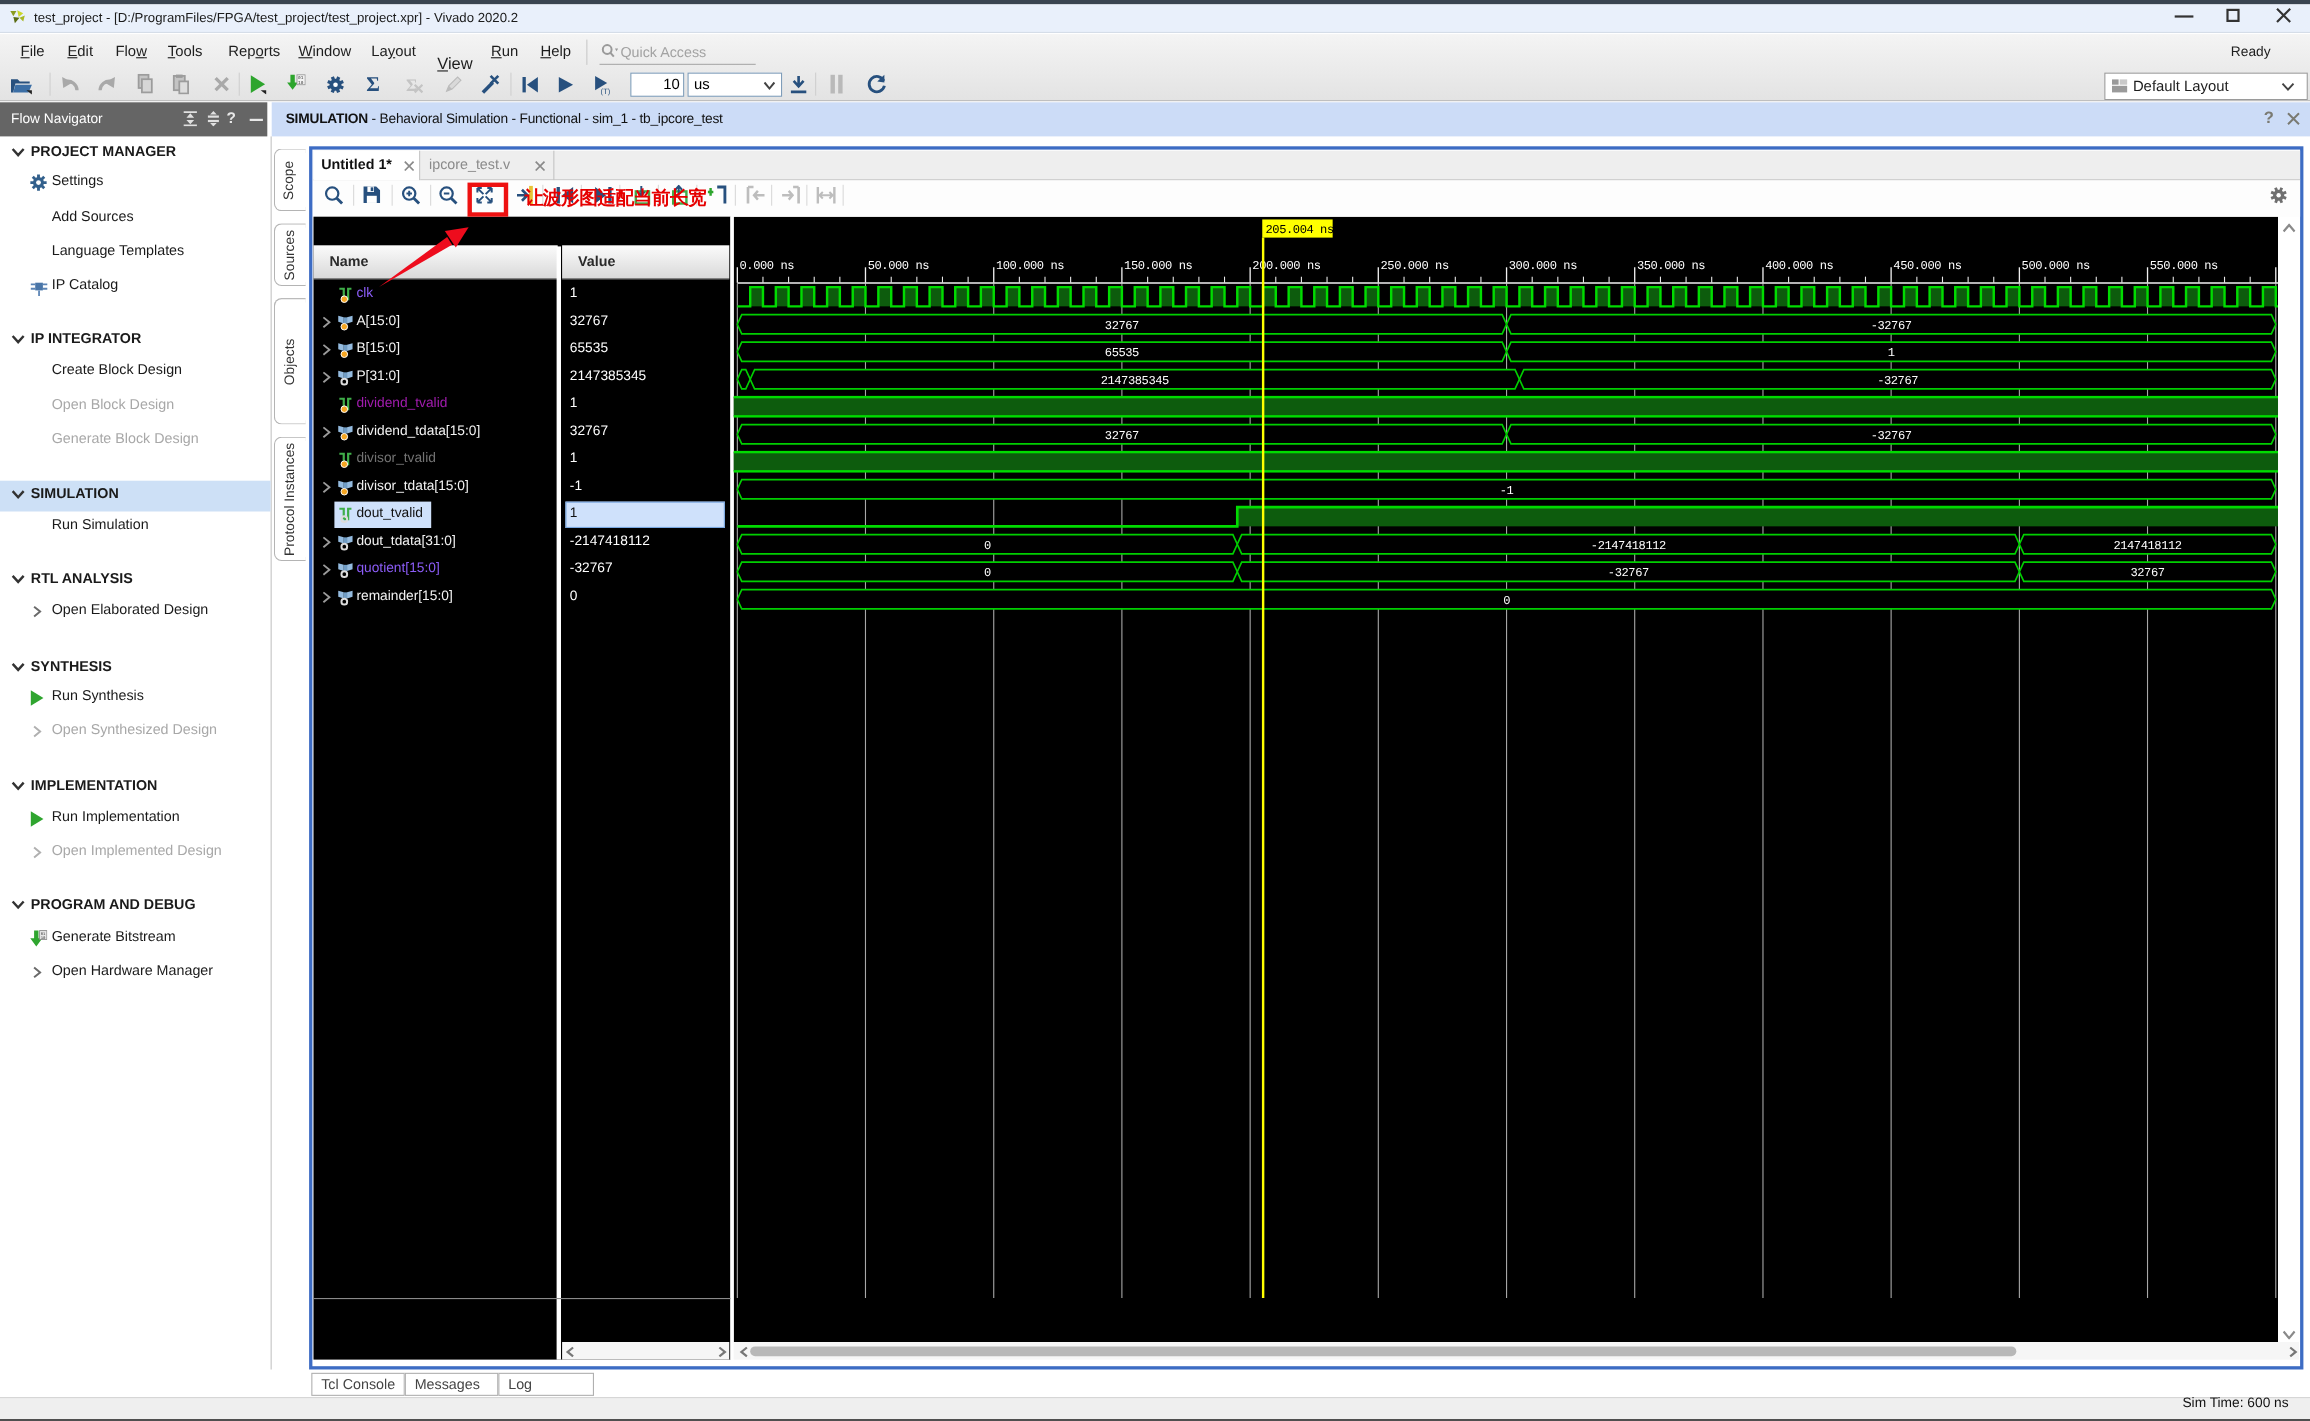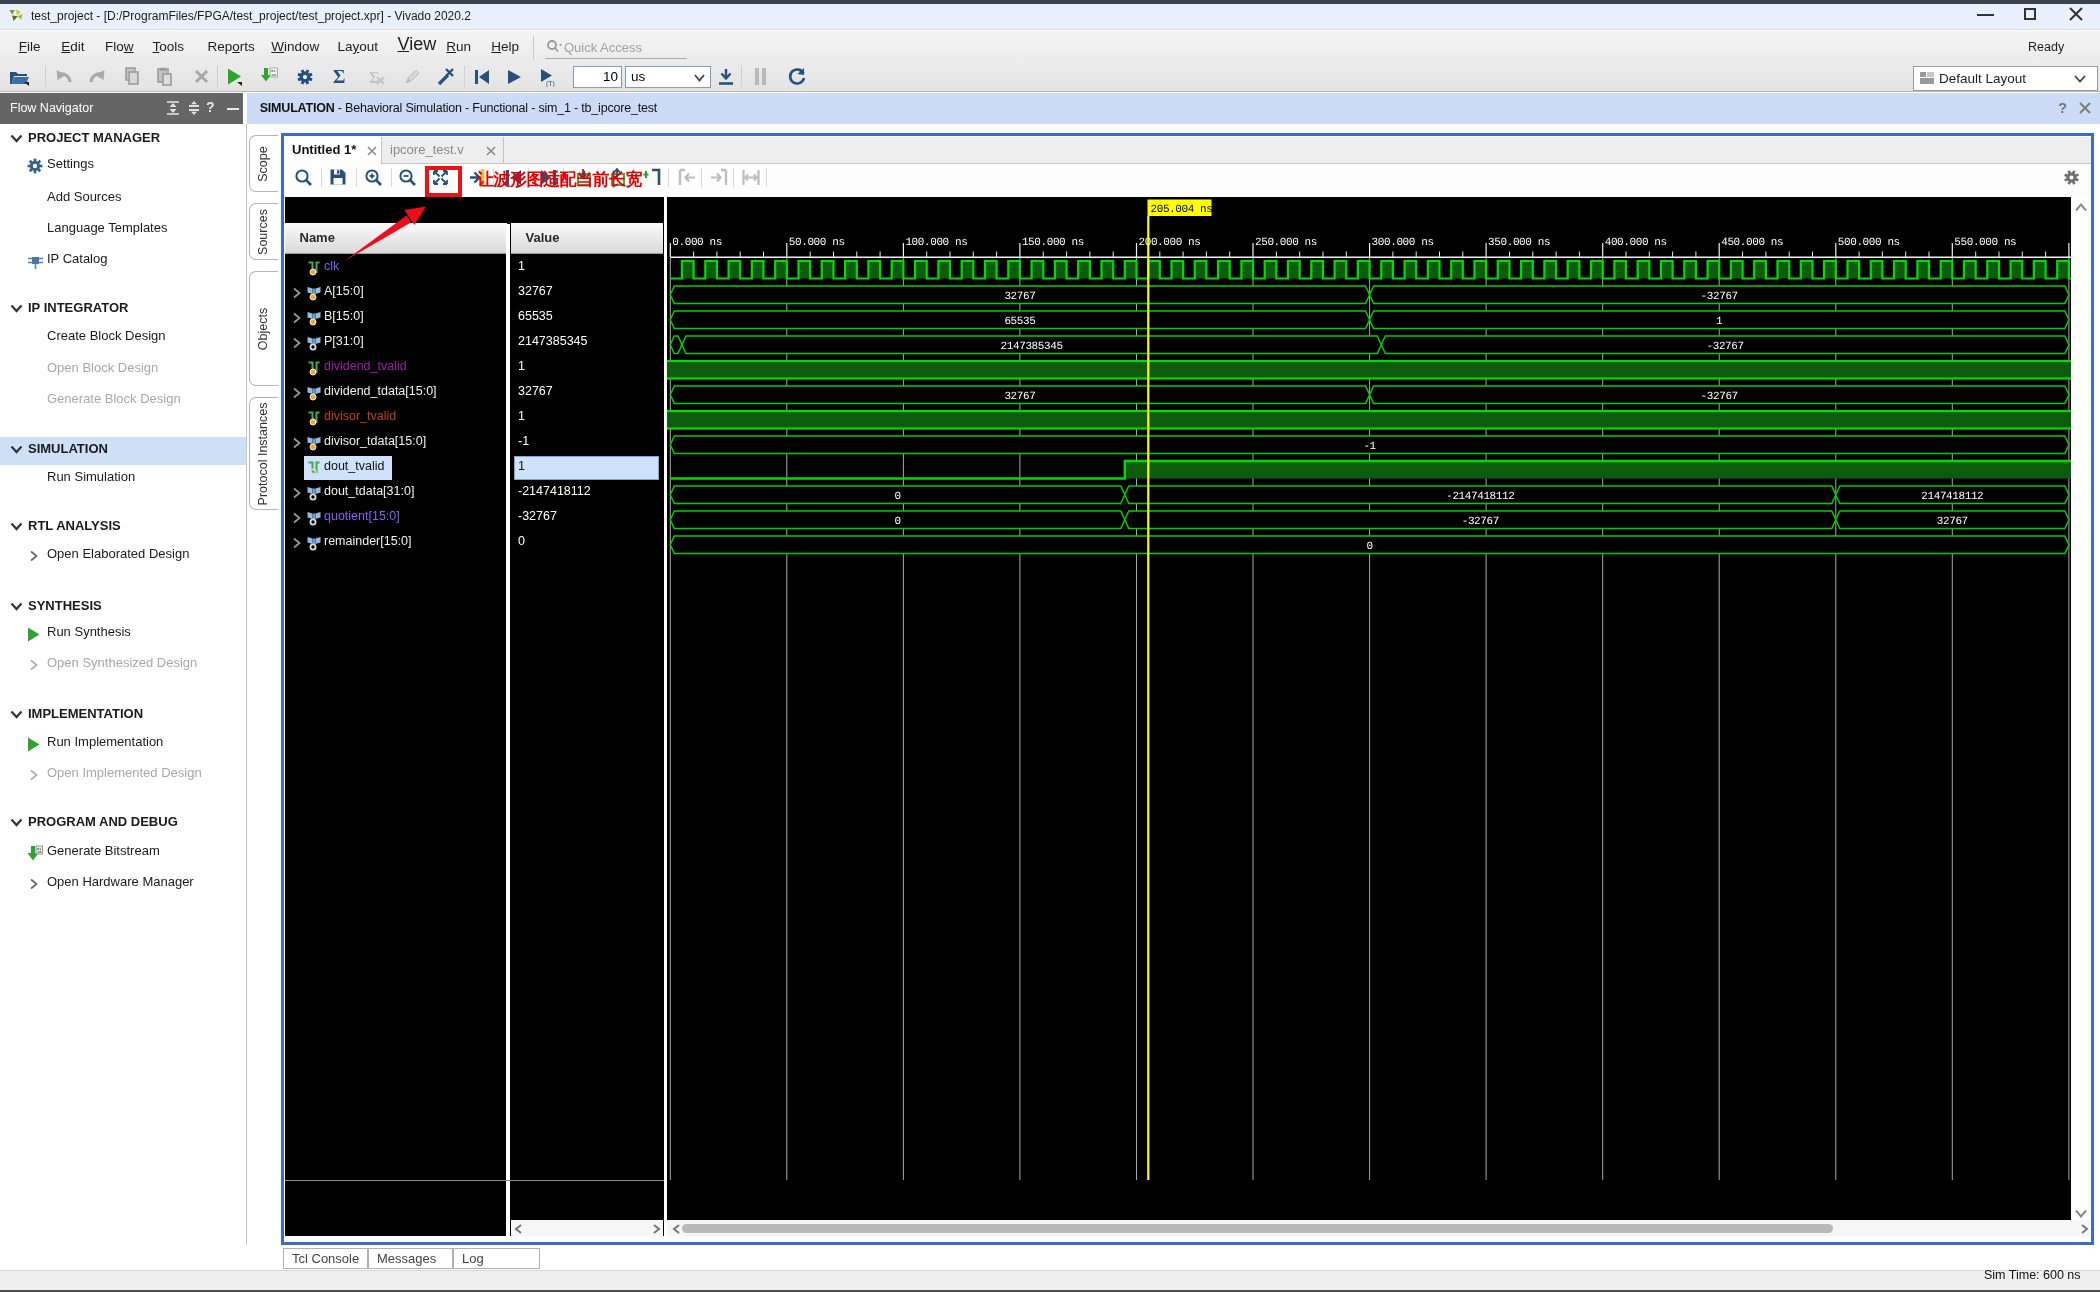"View" div.a { font-size: 18px -> 15px; top: 34px -> 50px }
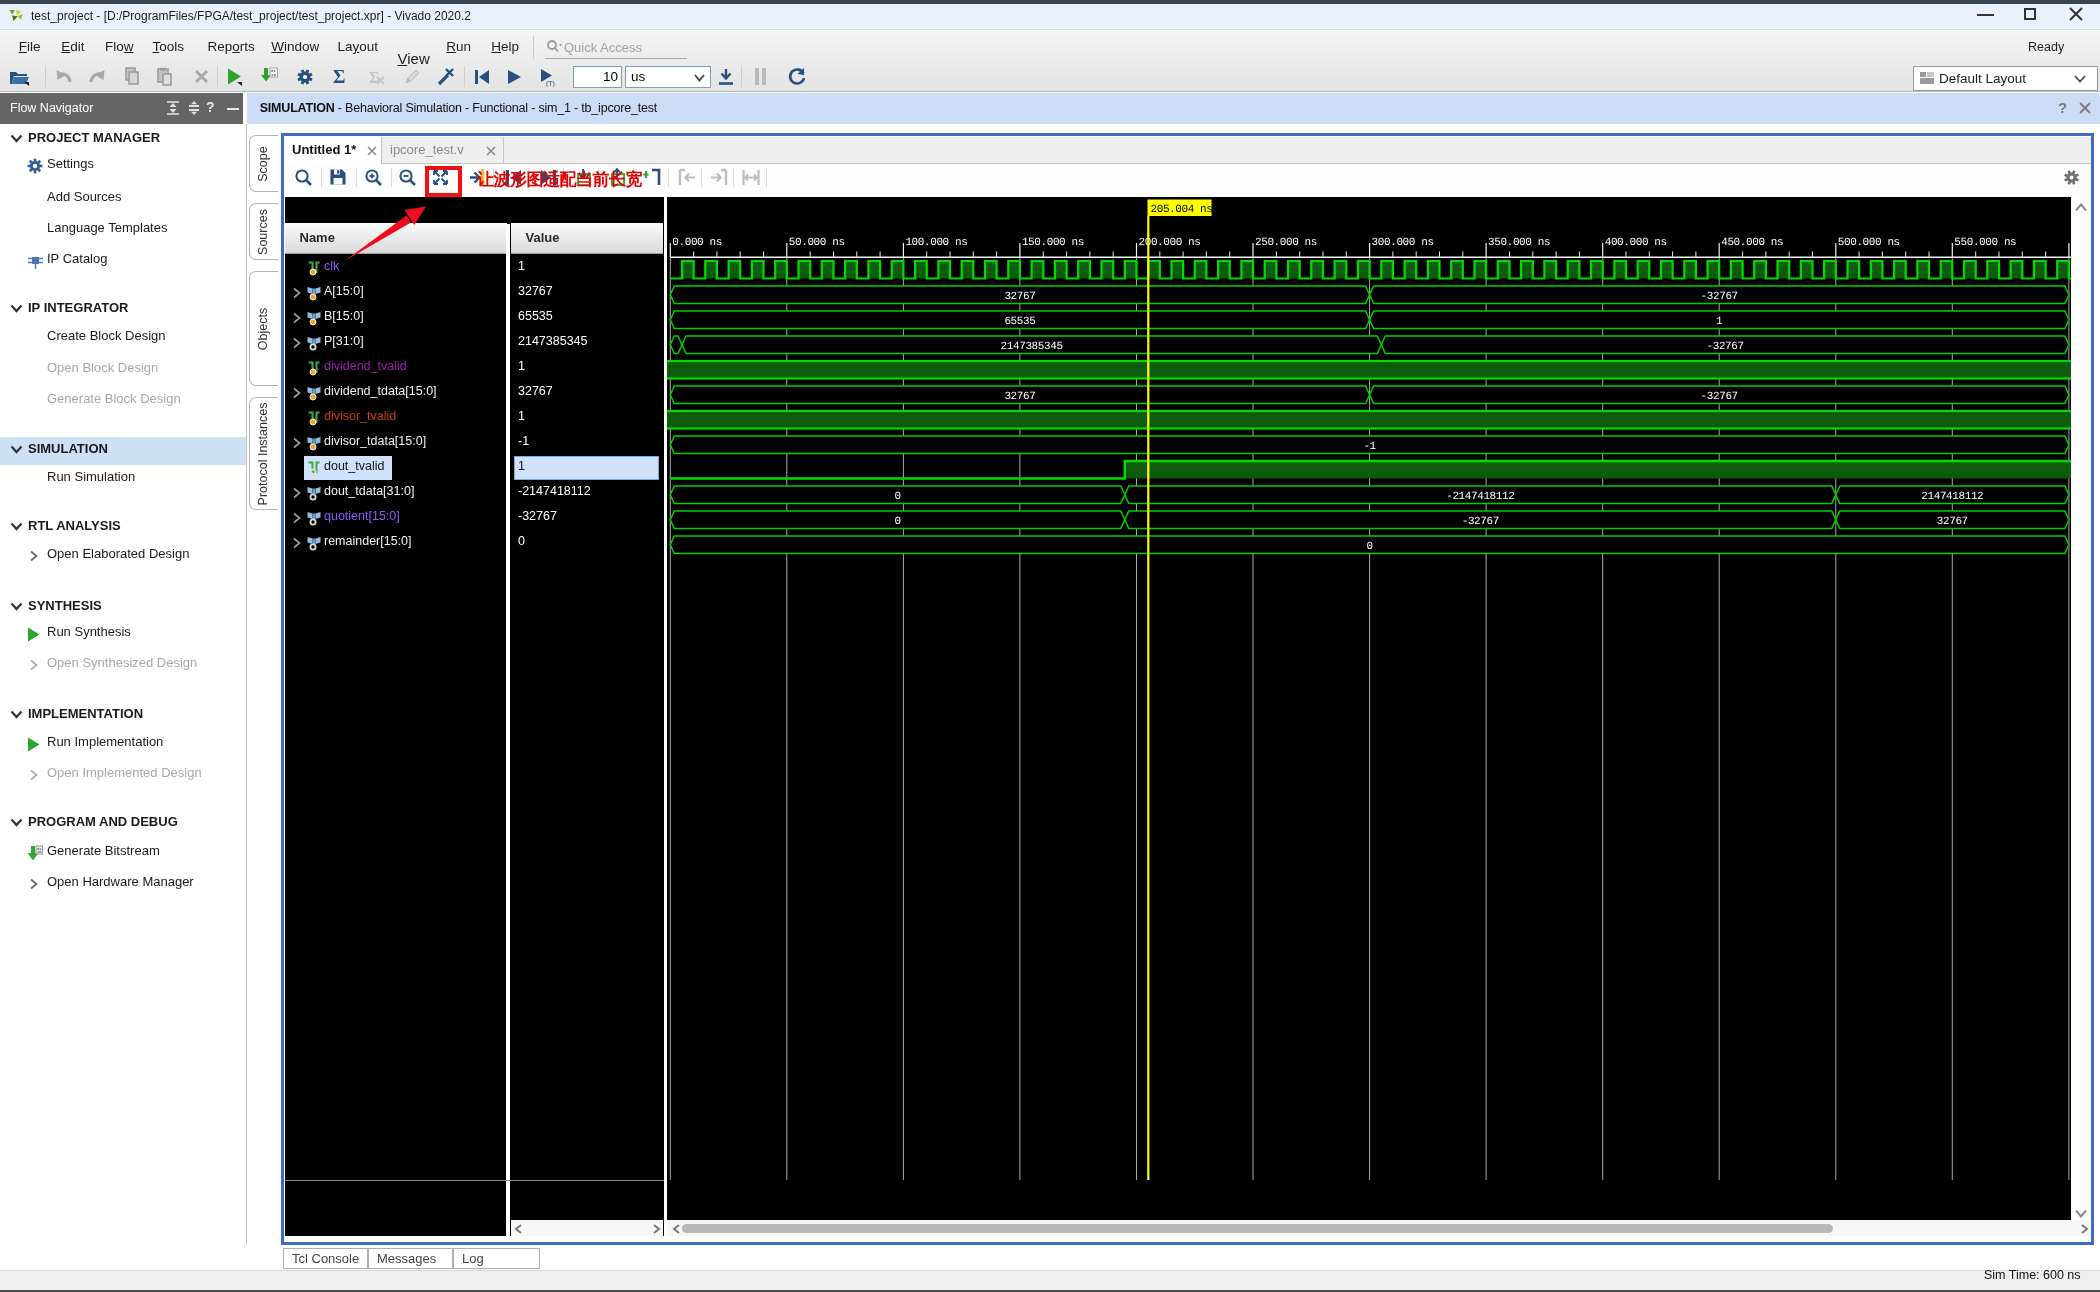"divisor_tvalid" div.a { color: #c2410c -> #737373 }
